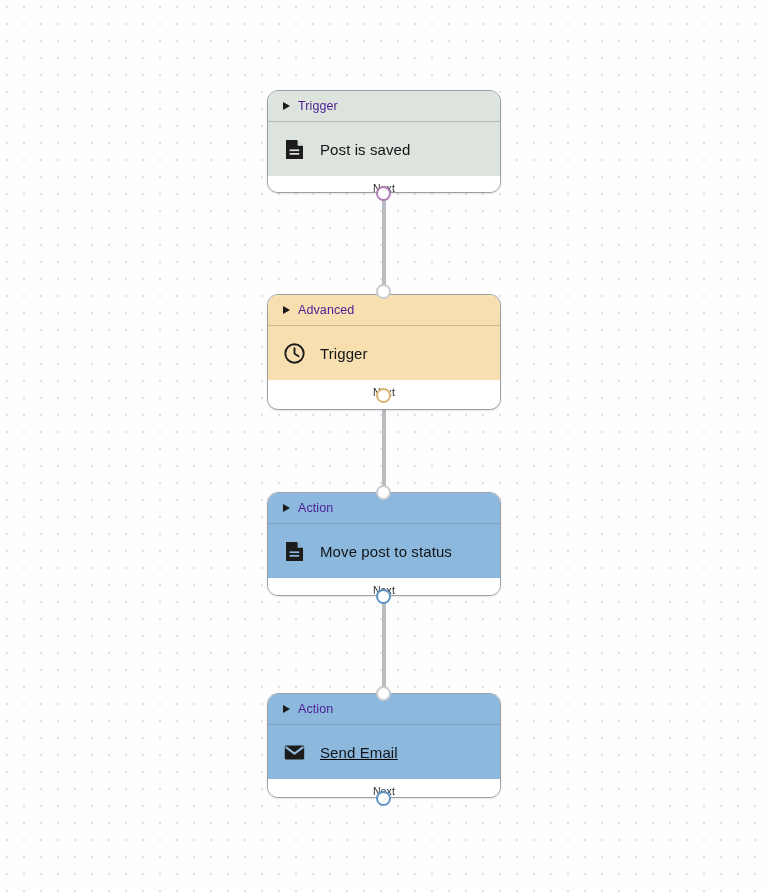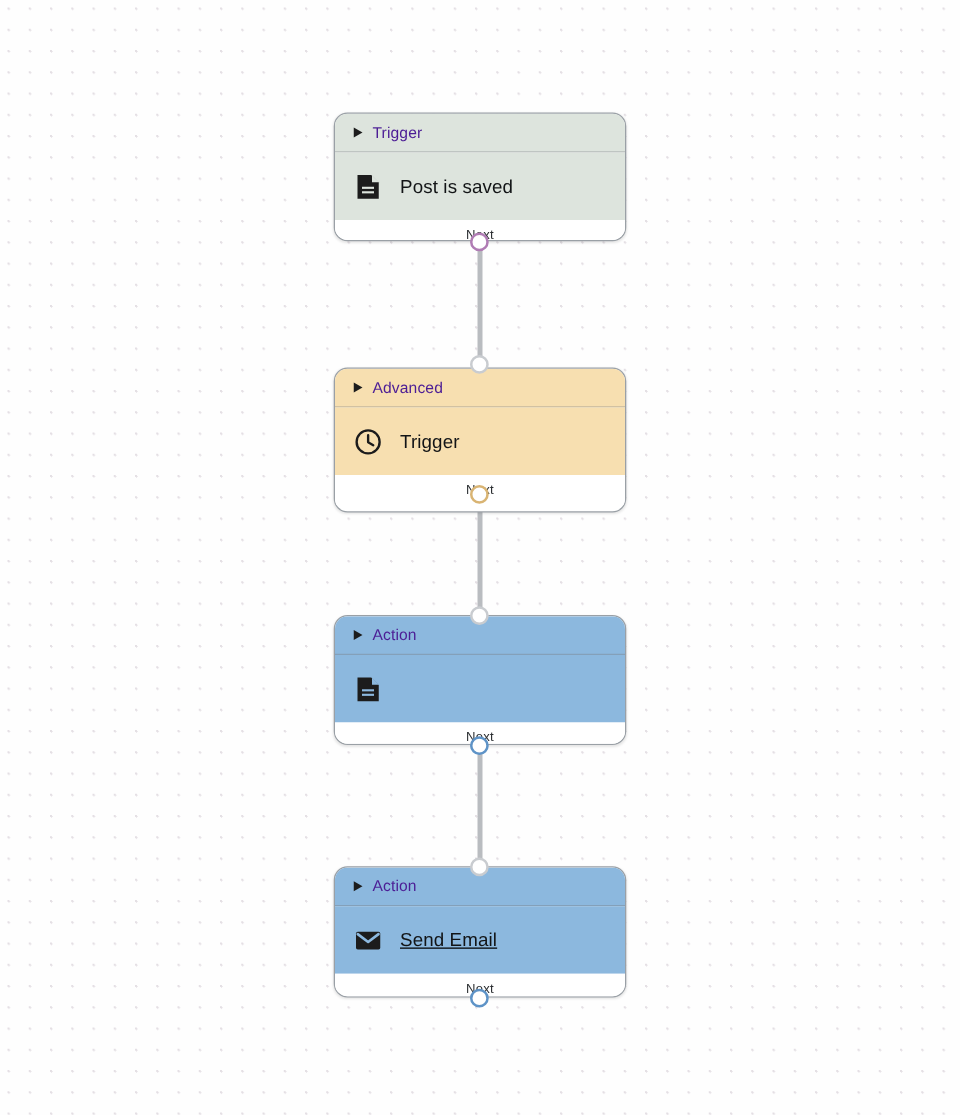"Move post to status" span.node-title { html: none -> <span>Move post to status</span> }
